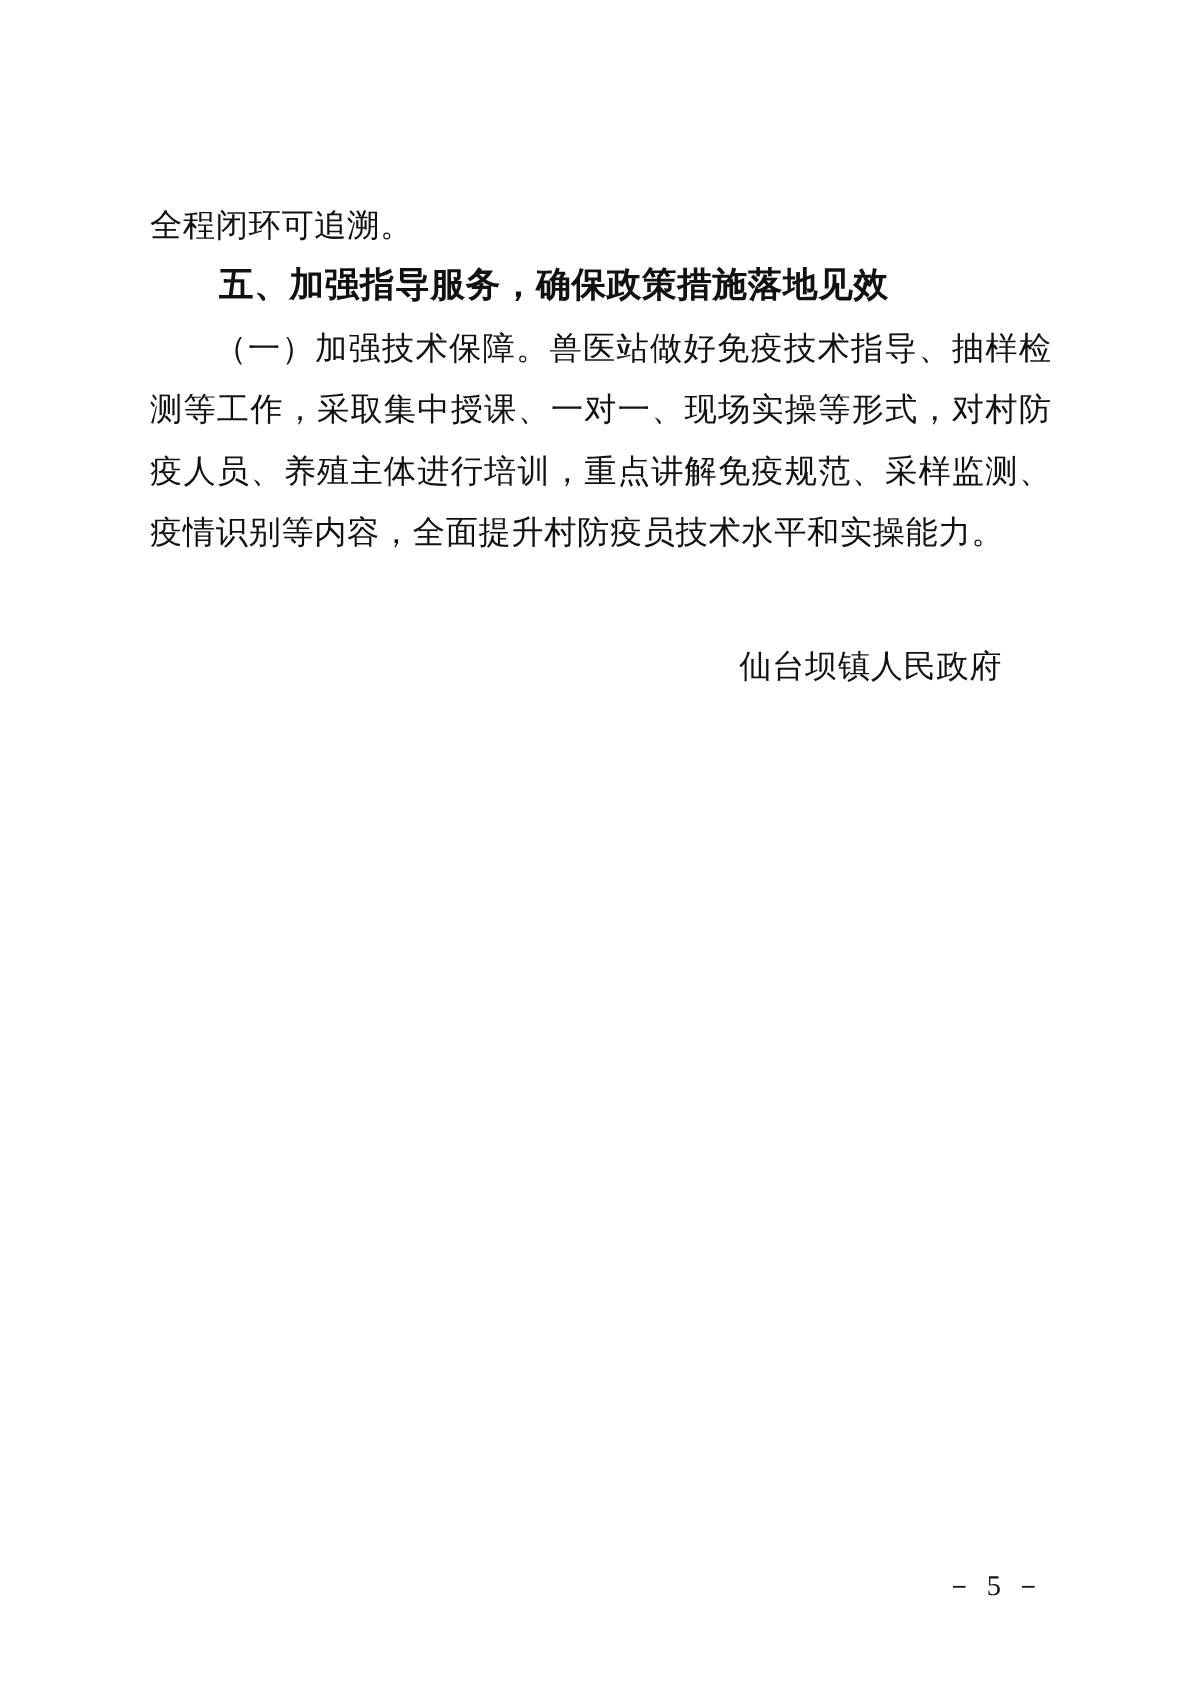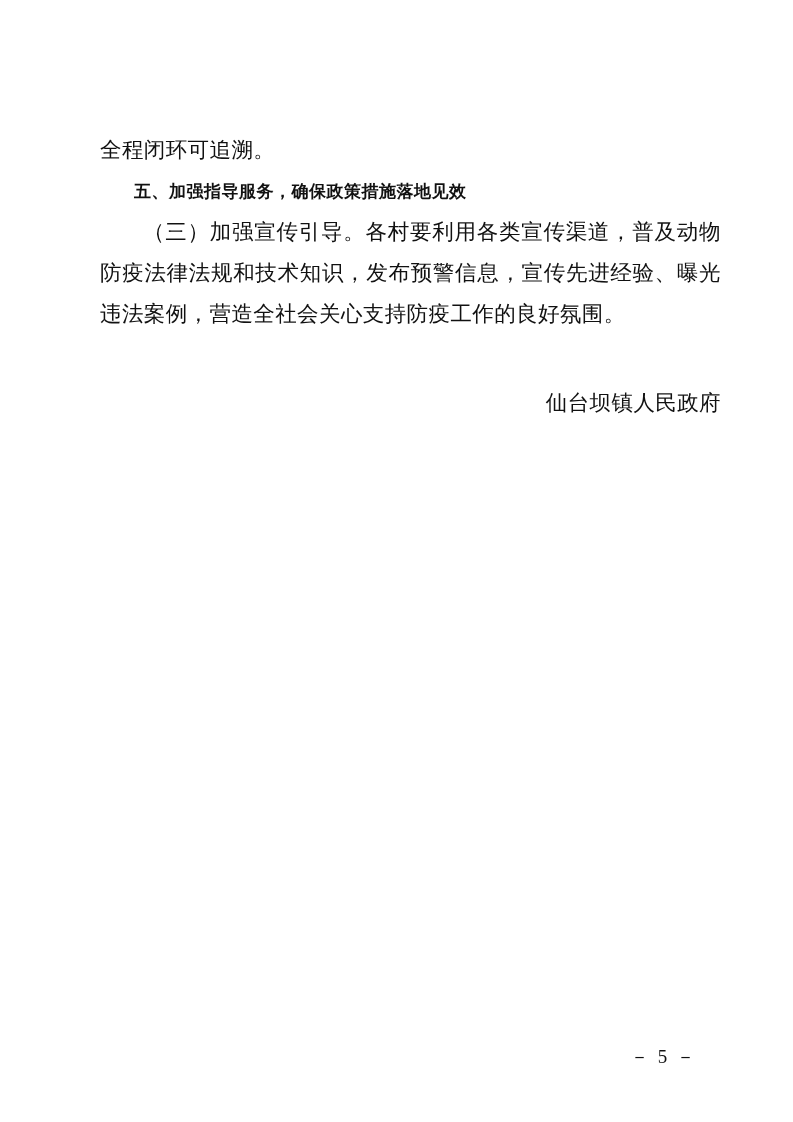"全程闭环可追溯。" .page { padding: 130px 72px 0 100px -> 130px 92px 0 100px }
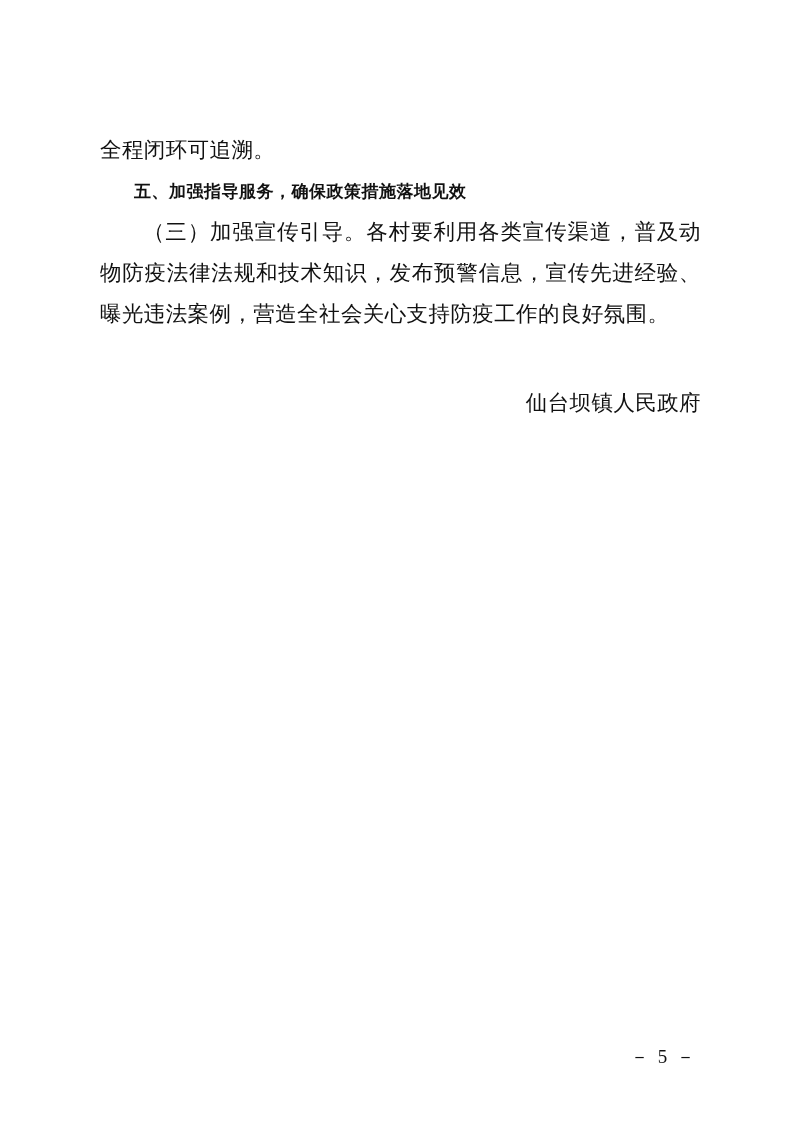"五、加强指导服务，确保政策措施落地见效" .heading { font-family: Liberation Sans, sans-serif -> Liberation Mono, monospace; font-size: 17px -> 23px }
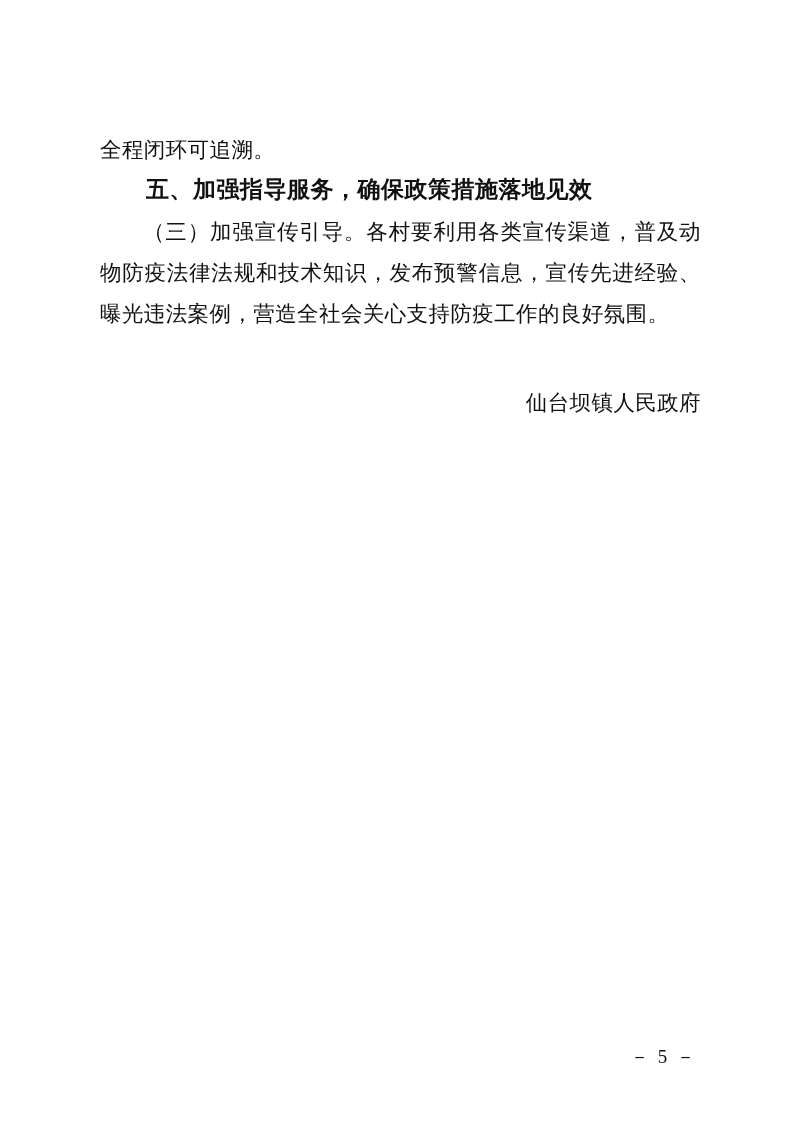"（一）加强技术保障。兽医站做好免疫技术指导、抽样检测等工作，采取集中授课、一对一" p.para { html: none -> <p>（一）加强技术保障。兽医站做好免疫技术指导、抽样检测等工作，采取集中授课、一对一、现场实操等形式，对村防疫人员、养殖主体进行培训，重点讲解免疫规范、采样监测、疫情识别等内容，全面提升村防疫员技术水平和实操能力。</p> }
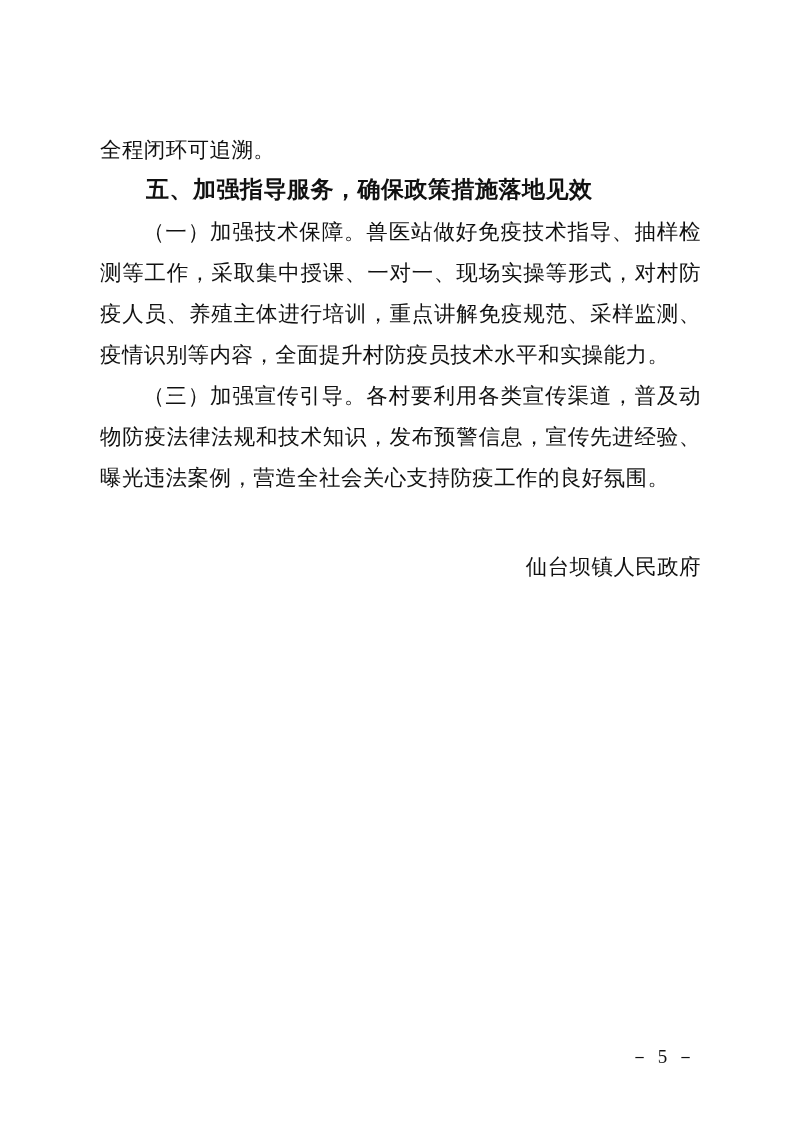"（三）加强宣传引导。各村要利用各类宣传渠道，普及动物防疫法律法规和技术知识，发布" p.para { html: <p>（三）加强宣传引导。各村要利用各类宣传渠道，普及动物防疫法律法规和技术知识，发布预警信息，宣传先进经验、曝光违法案例，营造全社会关心支持防疫工作的良好氛围。</p> -> none }
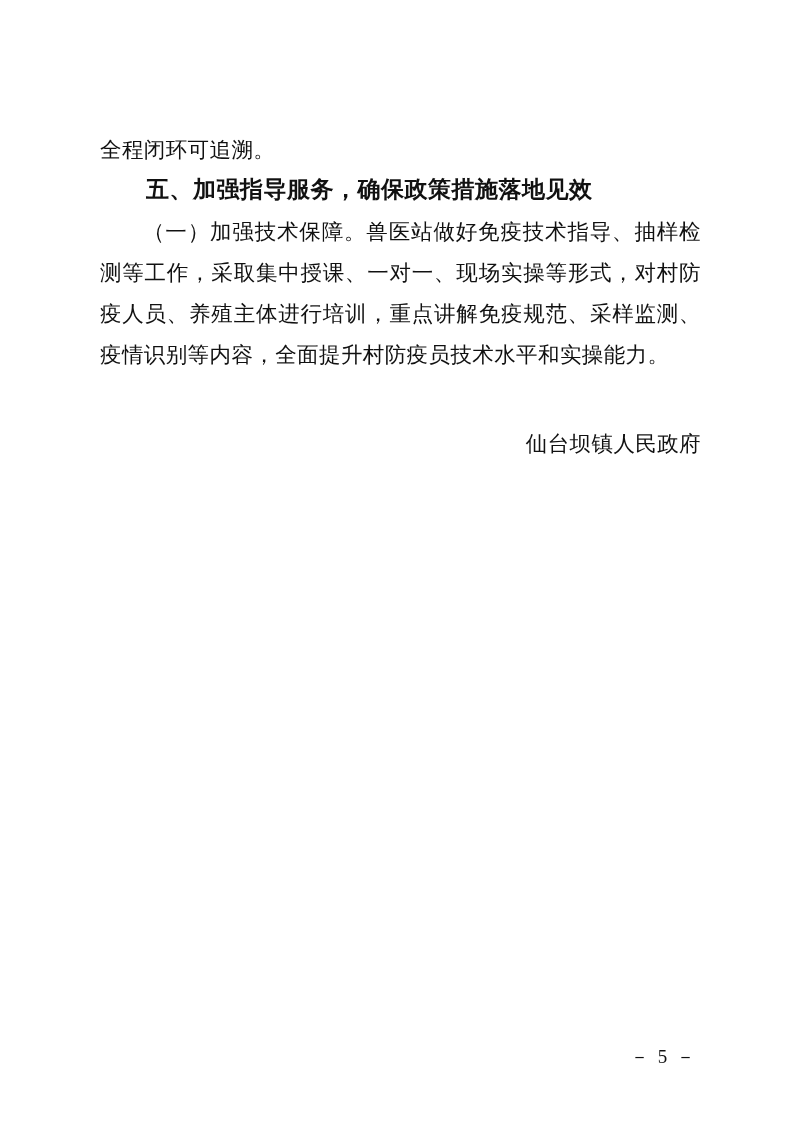"仙台坝镇人民政府" .signature-block { text-align: right -> center }
